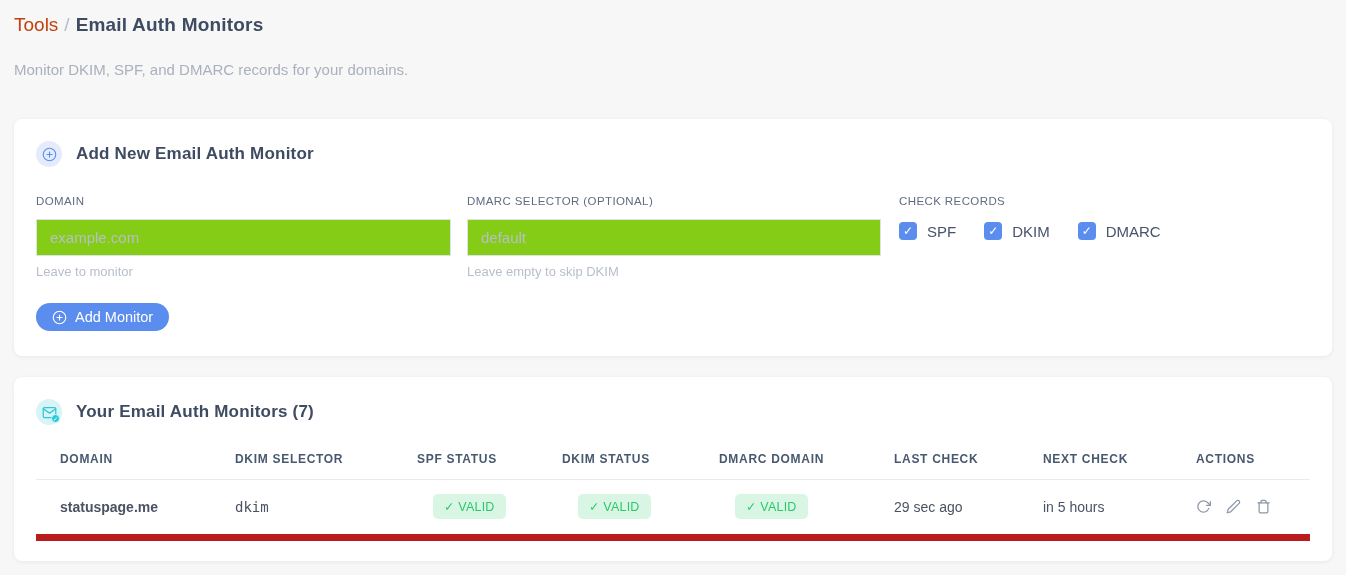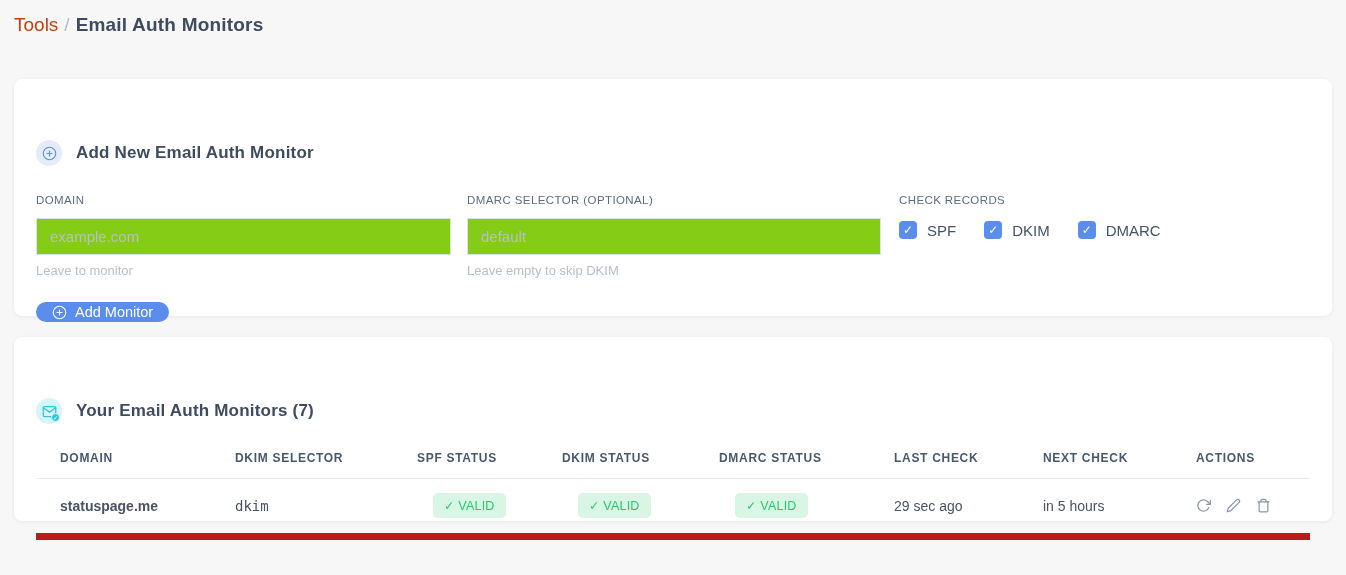"Monitor DKIM, SPF, and DMARC" div.page-subtitle { html: none -> <div>Monitor DKIM, SPF, and DMARC records for your domains.</div> }
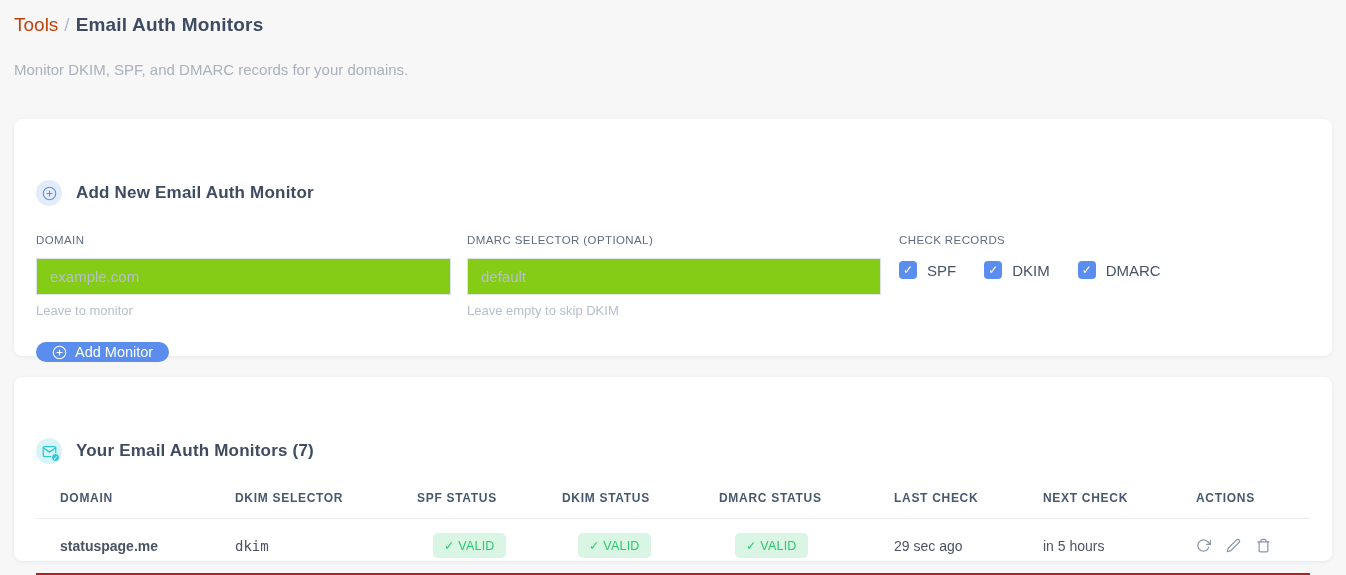"Add New Email Auth Monitor" .card-header { margin-top: 39px -> none }
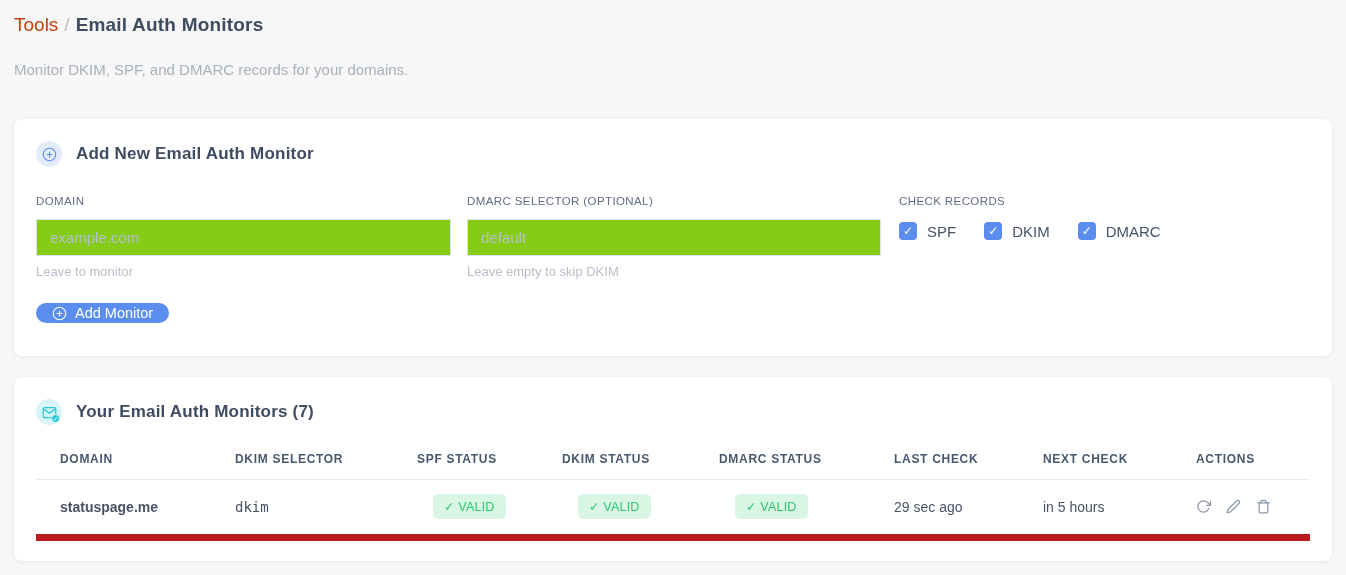"Add Monitor" .btn-primary { height: 20px -> 28px }
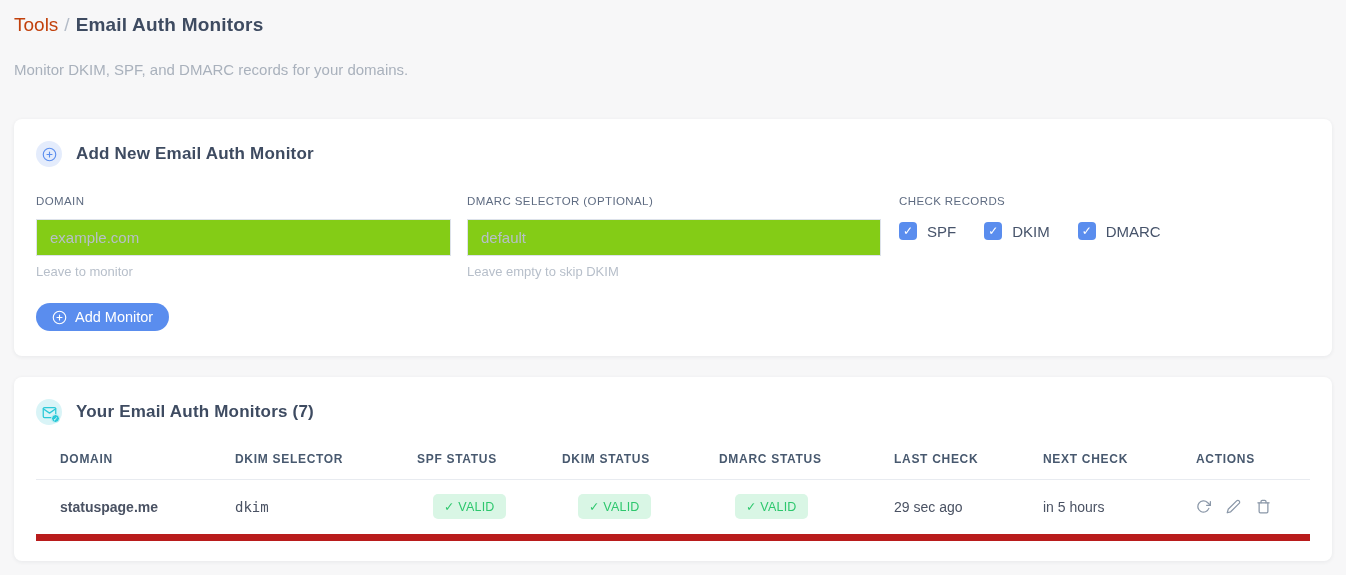"DMARC STATUS" th { text: STATUS -> DOMAIN }
